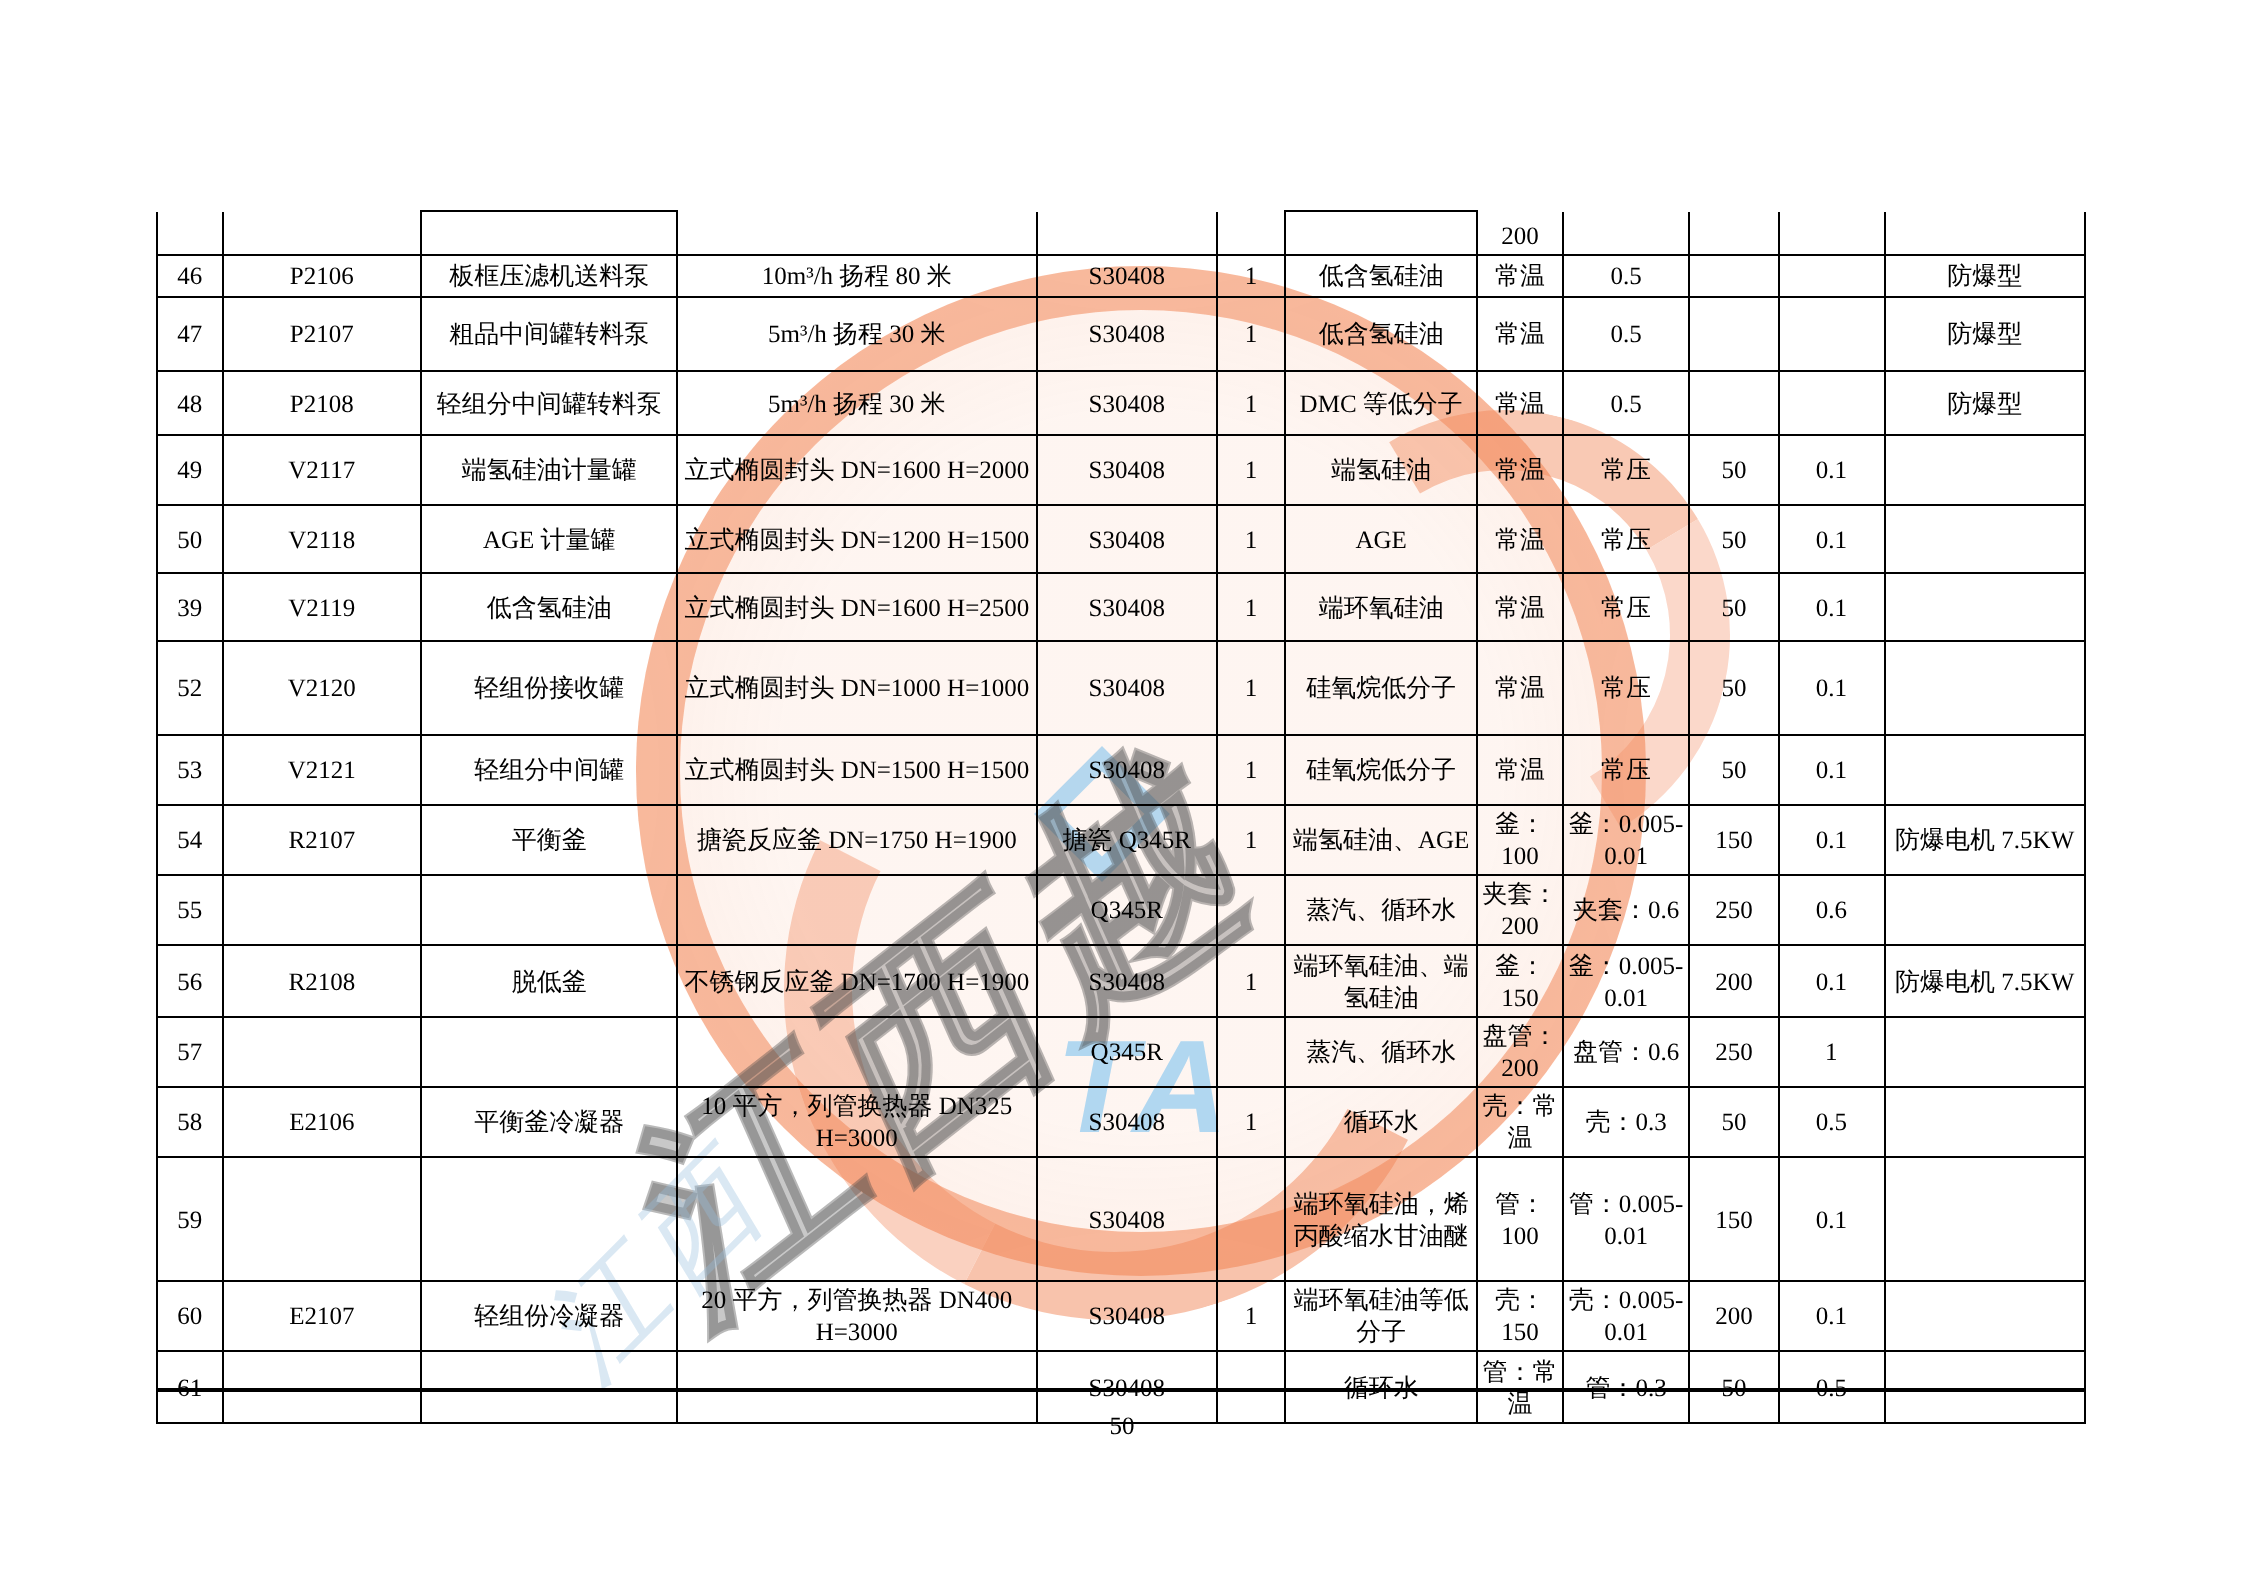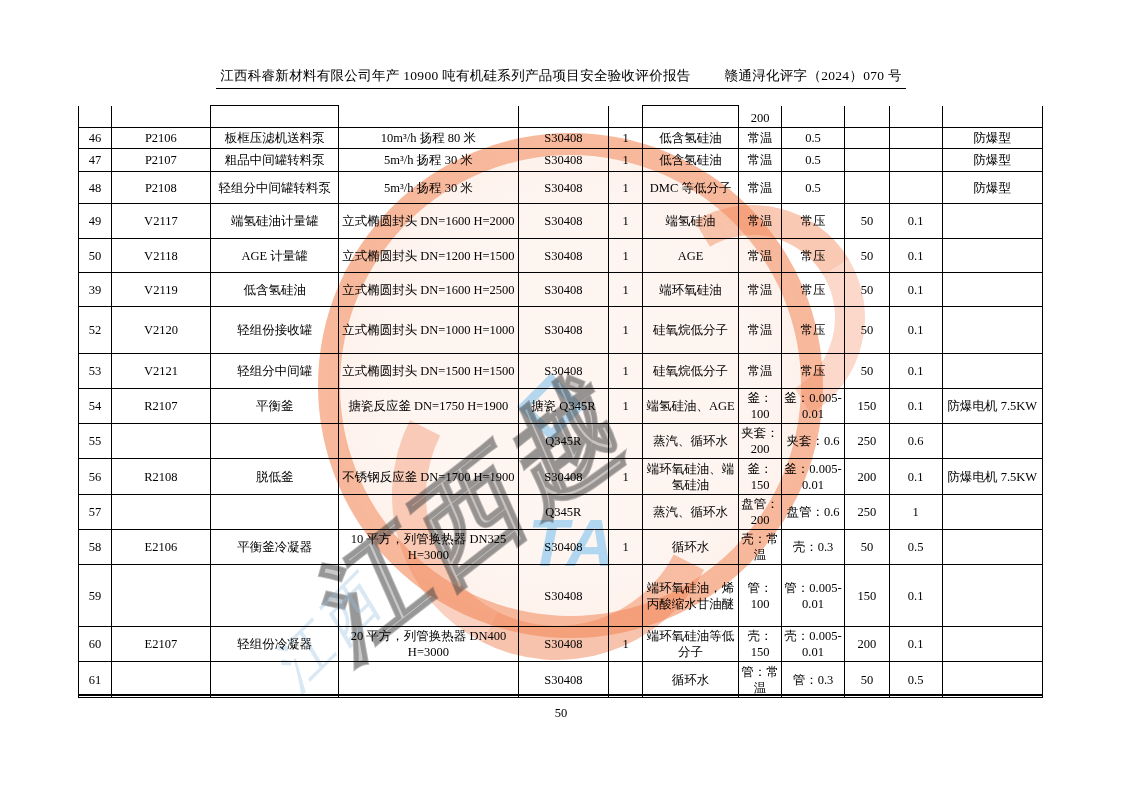"江西科睿新材料有限公司年产 10900 吨有机硅系列产品项目安全验收评价报告" div.header { html: <div> <span> <span>江西科睿新材料有限公司年产 10900 吨有机硅系列产品项目安全验收评价报告</span><span>赣通浔化评字（2024）070 号</span> </span> </div> -> none }
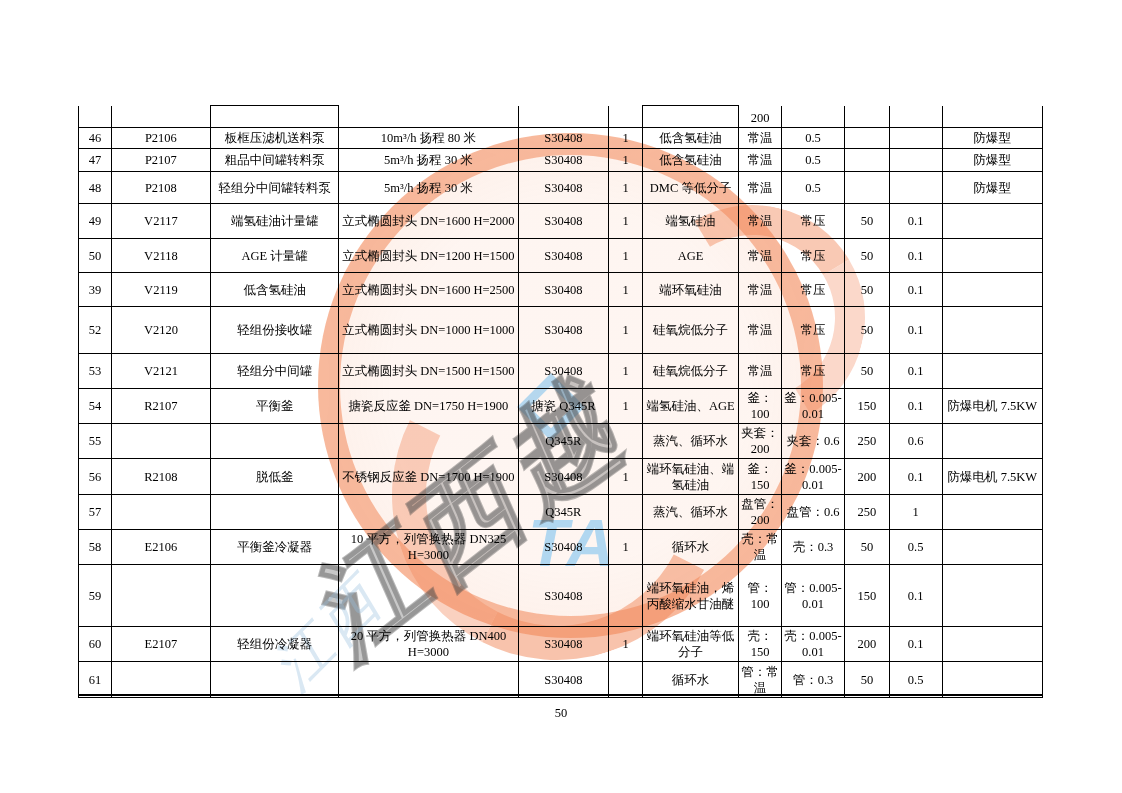"47" tr { height: 23px -> 37px }
